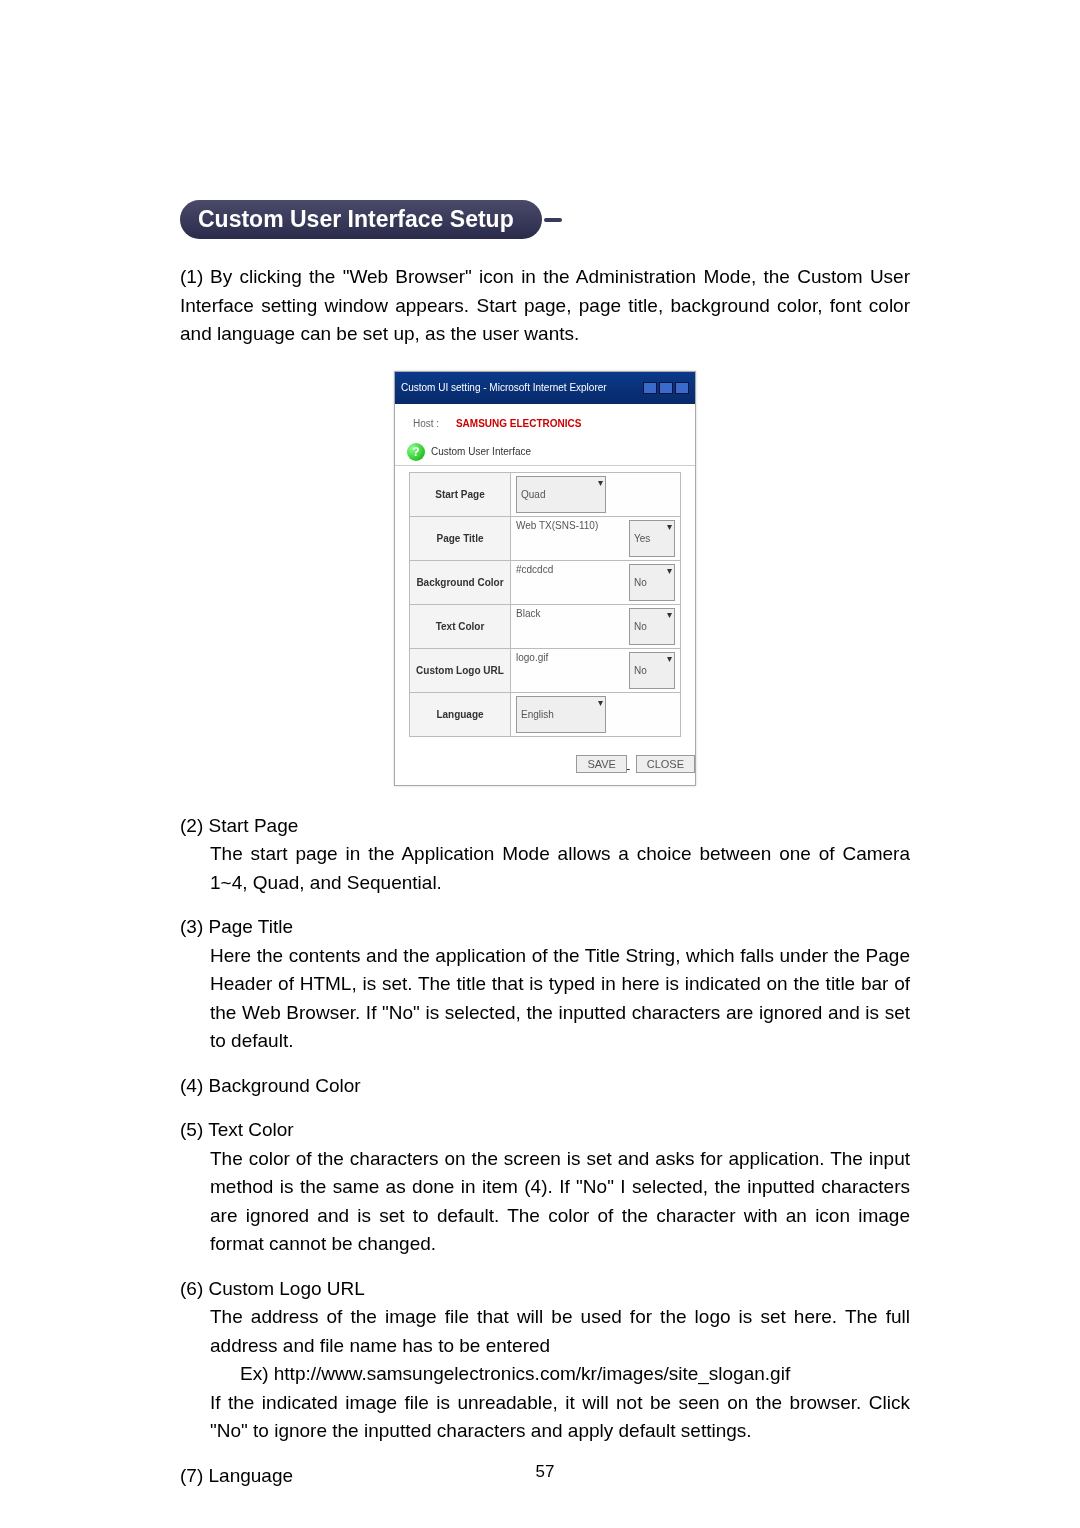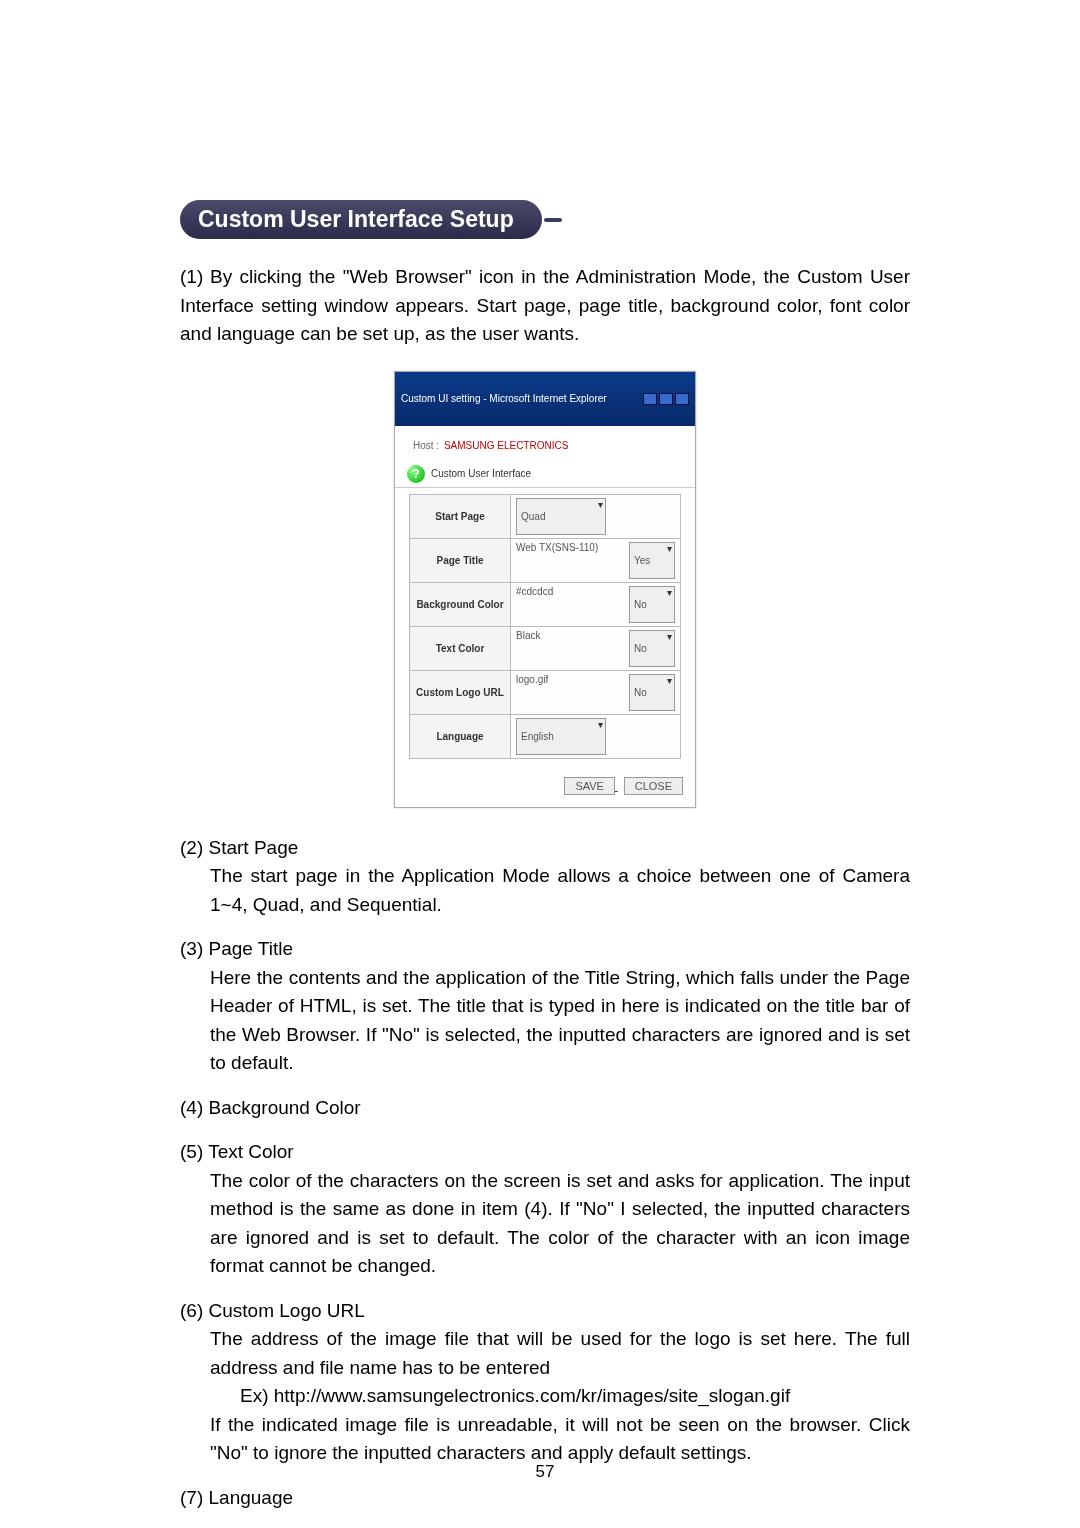"Custom UI setting - Microsoft" .f-titlebar { padding: 21px 6px -> 10px 6px }
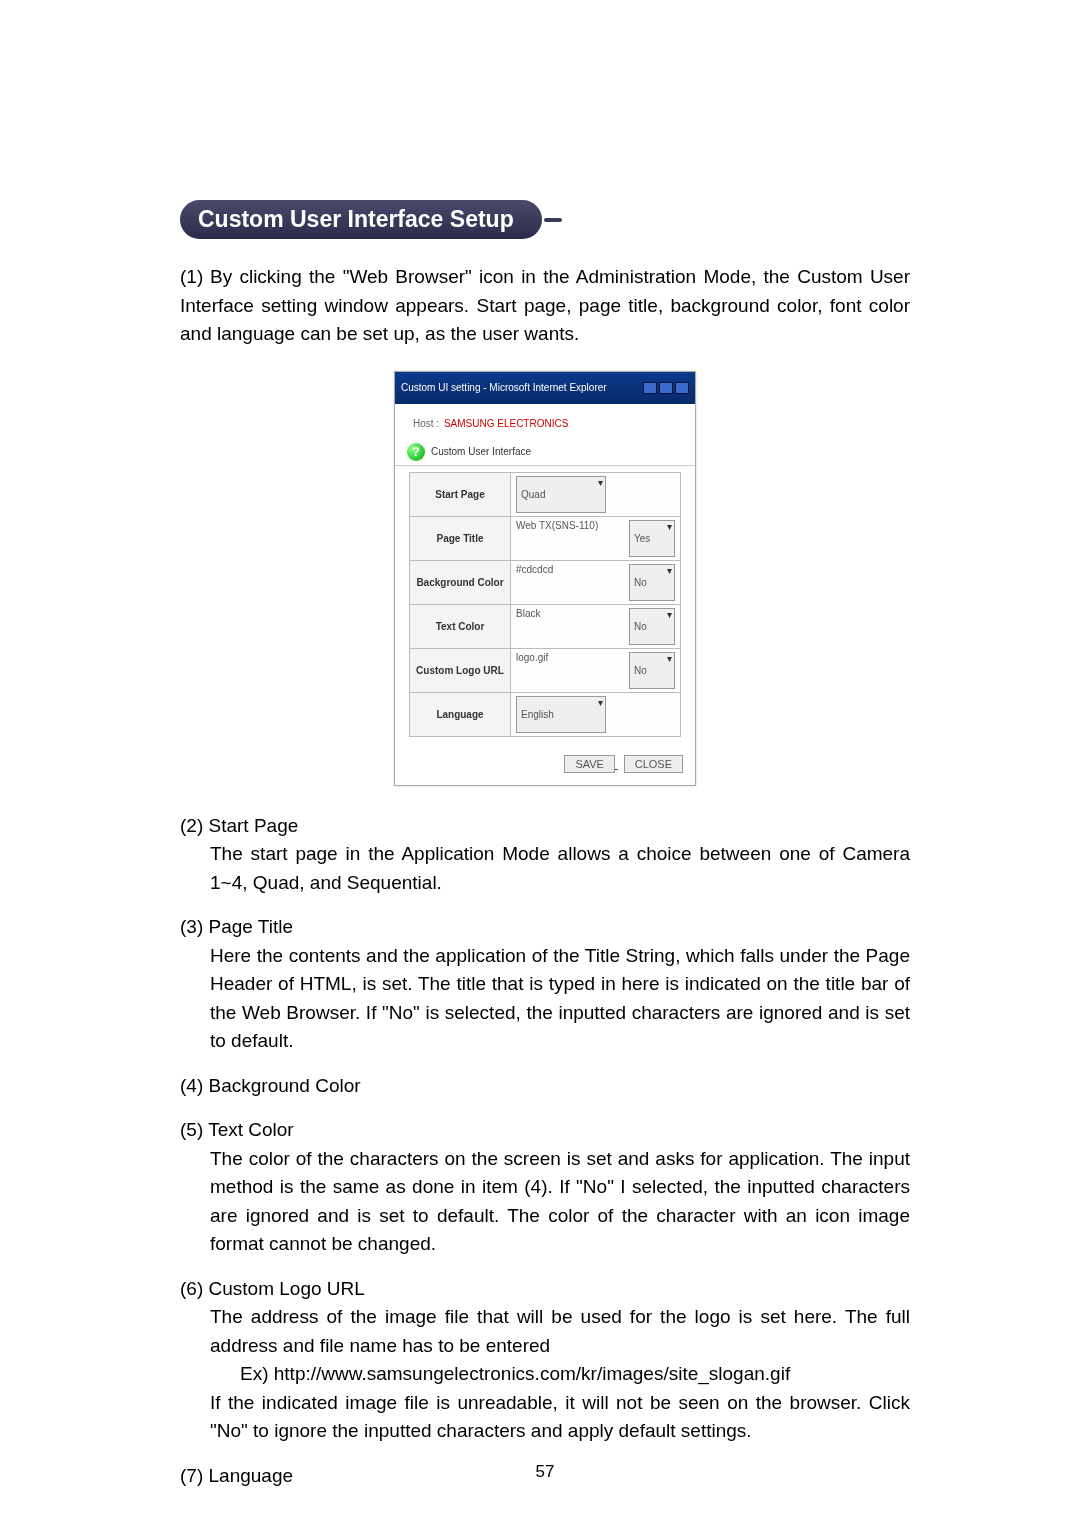"SAMSUNG ELECTRONICS" .f-logo .brand { font-weight: normal -> bold; margin-left: 2px -> 14px }
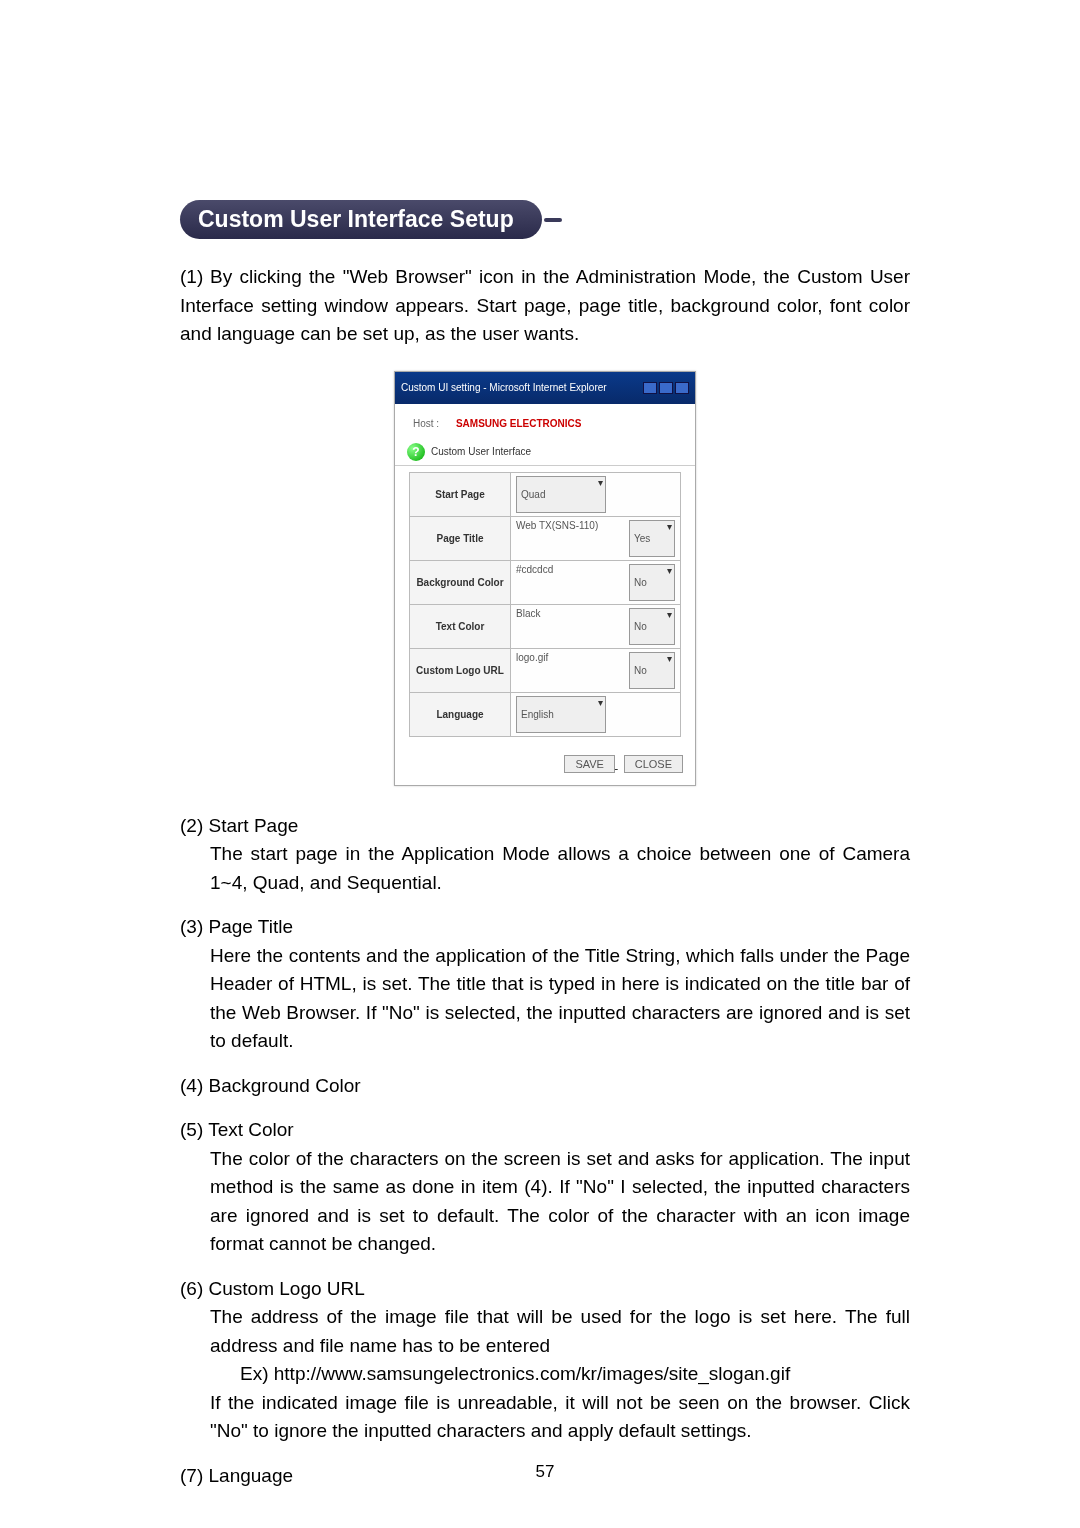"SAVE CLOSE" .f-btnrow { padding: 8px 12px 12px -> 8px 0 12px }
